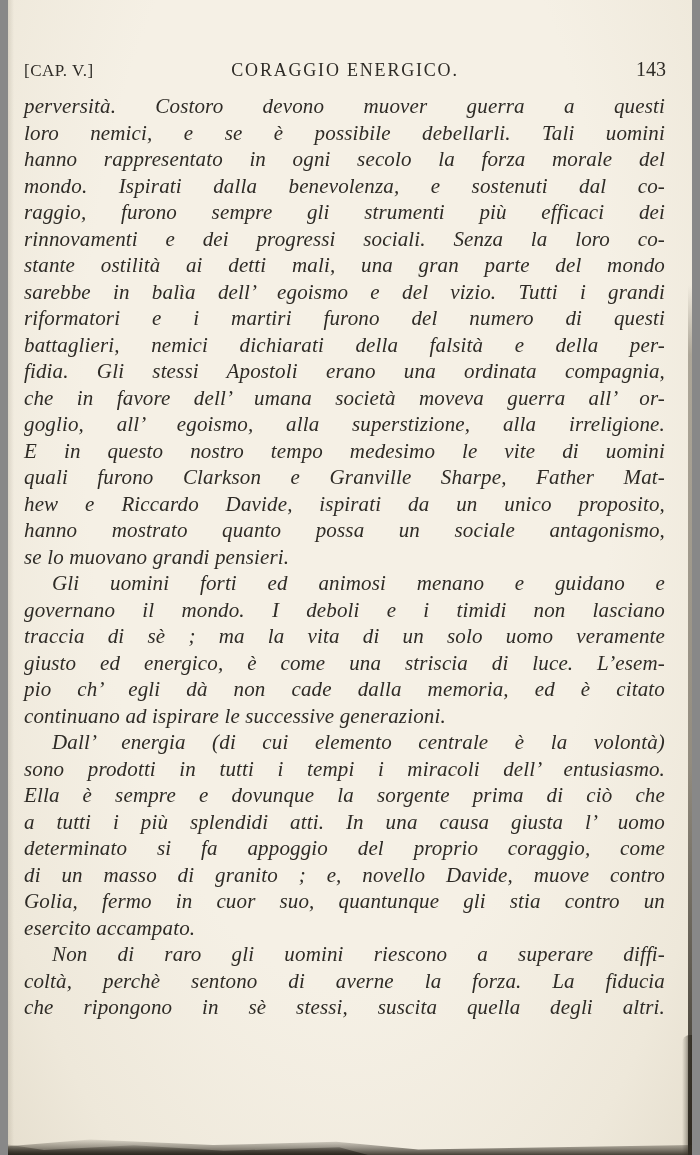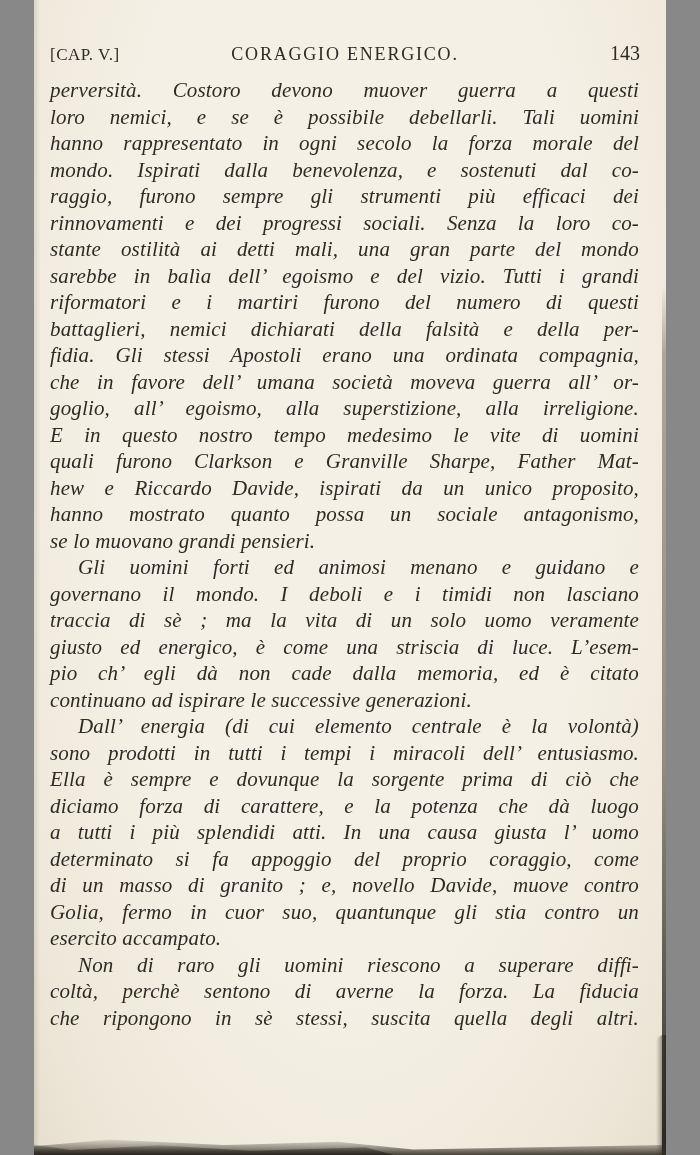"[CAP. V.]" .page { width: 632px -> 684px }
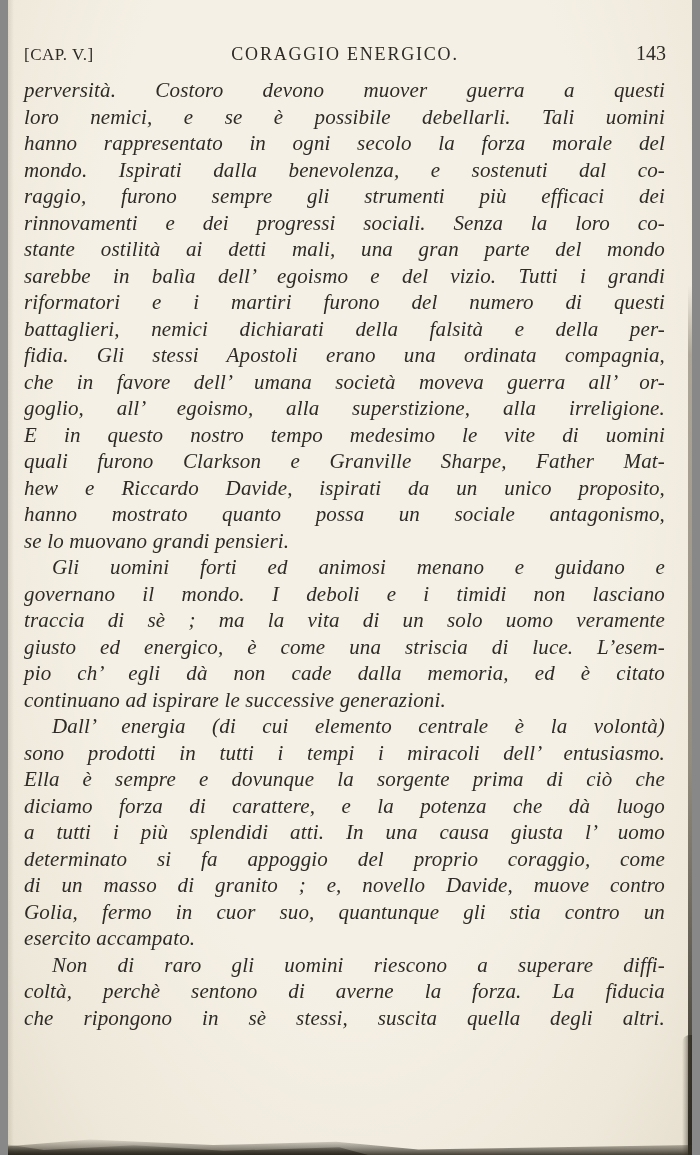"143" .header .right { margin-top: none -> 16px }
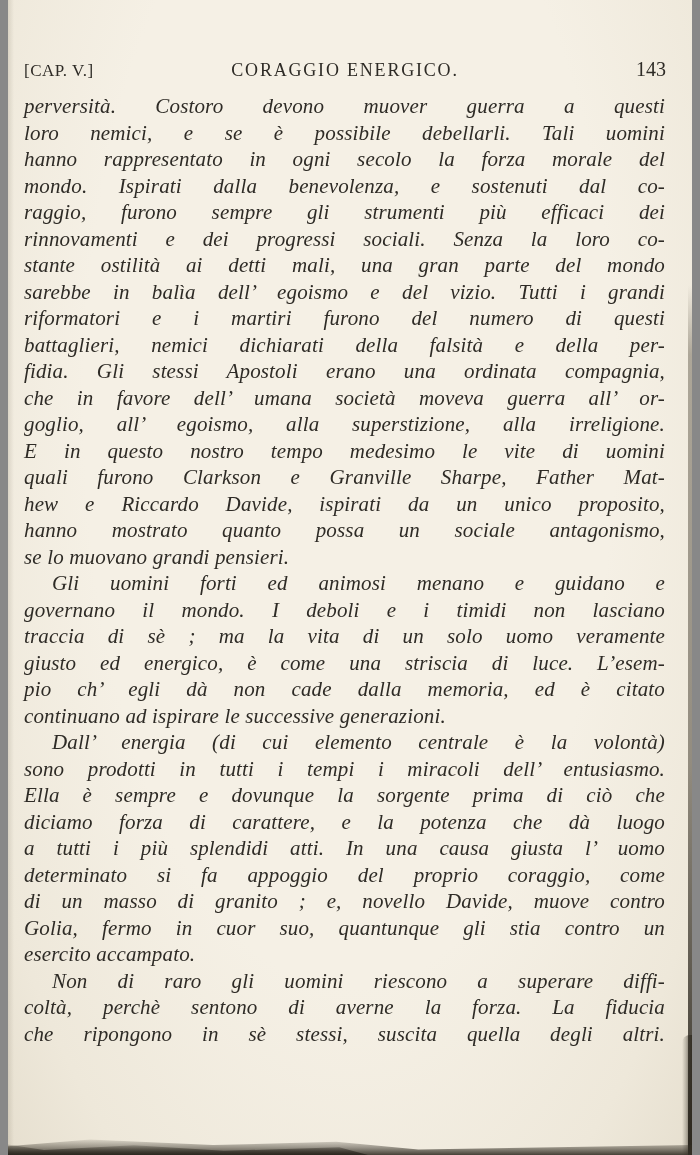"diciamo forza di carattere, e" div.line { html: <div>diciamo forza di carattere, e la potenza che dà luogo</div> -> none }
